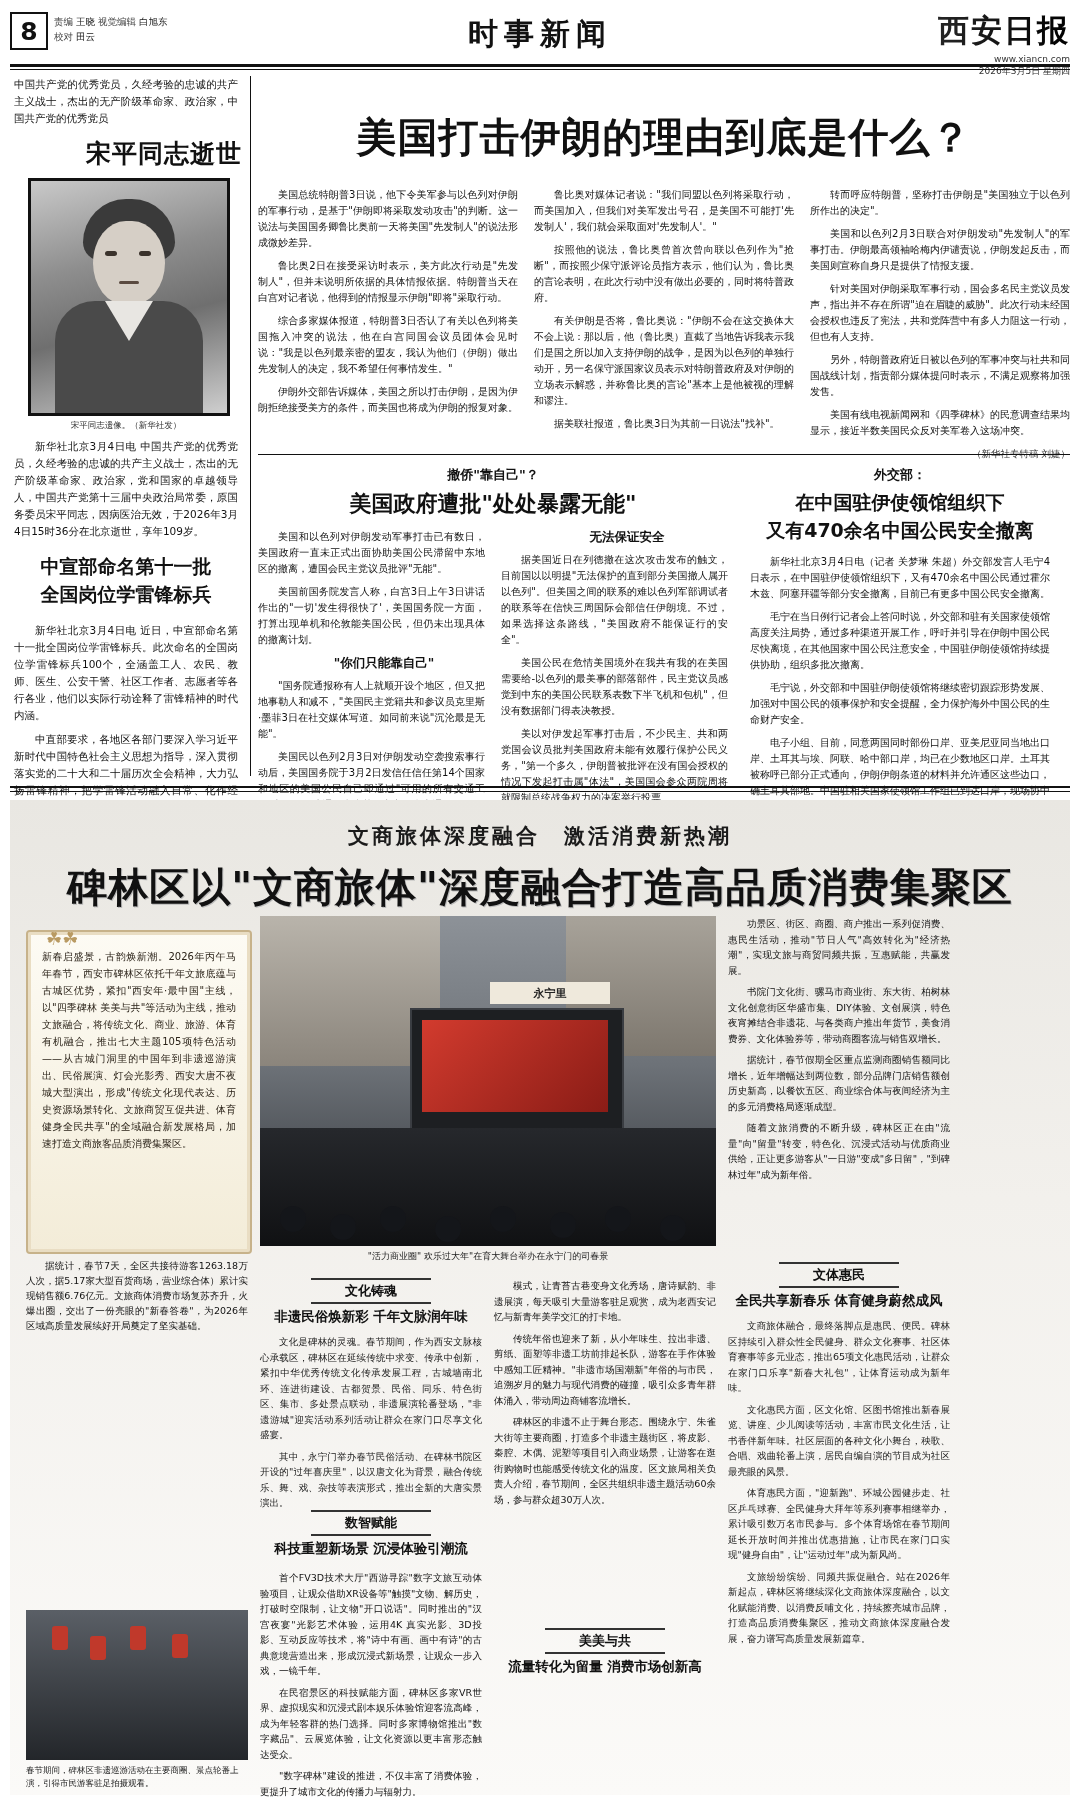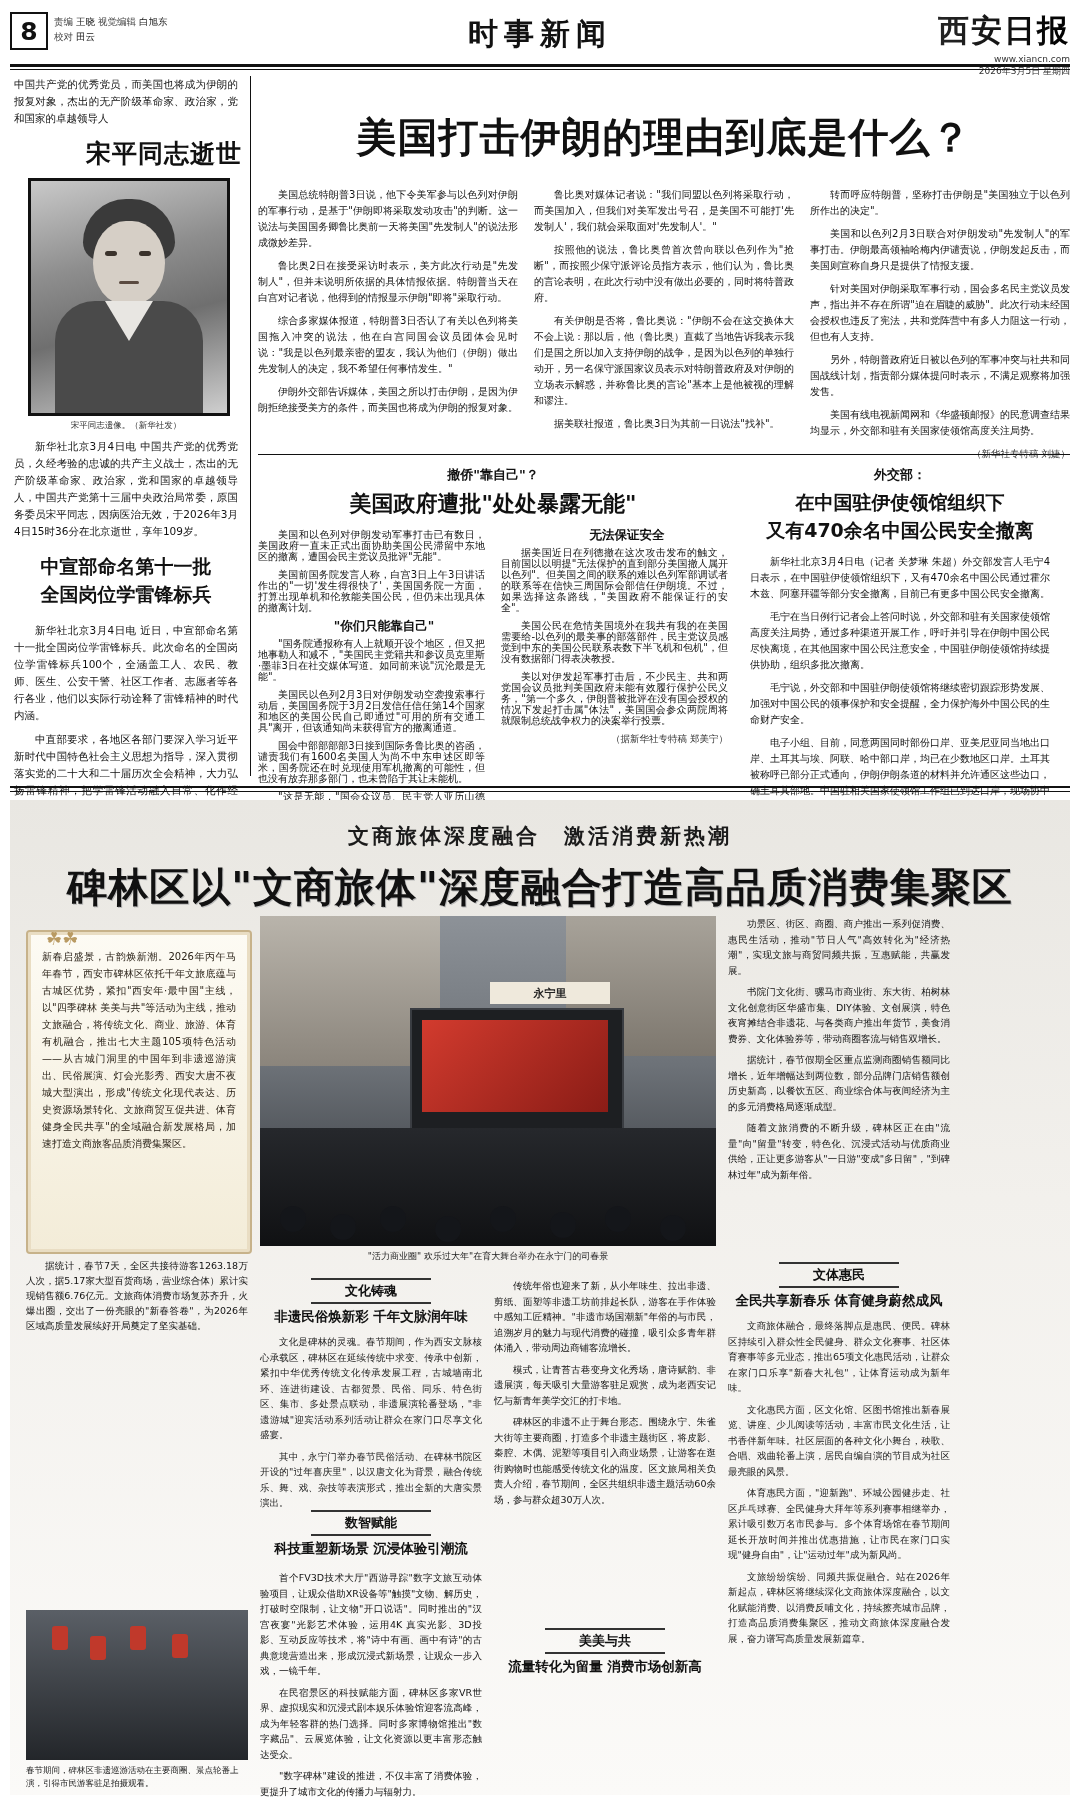"中国共产党的优秀党员，而美国也将成为伊朗的报复对象，杰出的无产阶级革命家、政治家" div.obit-lead { text: 而美国也将成为伊朗的报复对象，杰出的无产阶级革命家、政治家，党和国家的卓越领导人 -> 久经考验的忠诚的共产主义战士，杰出的无产阶级革命家、政治家，中国共产党的优秀党员 }
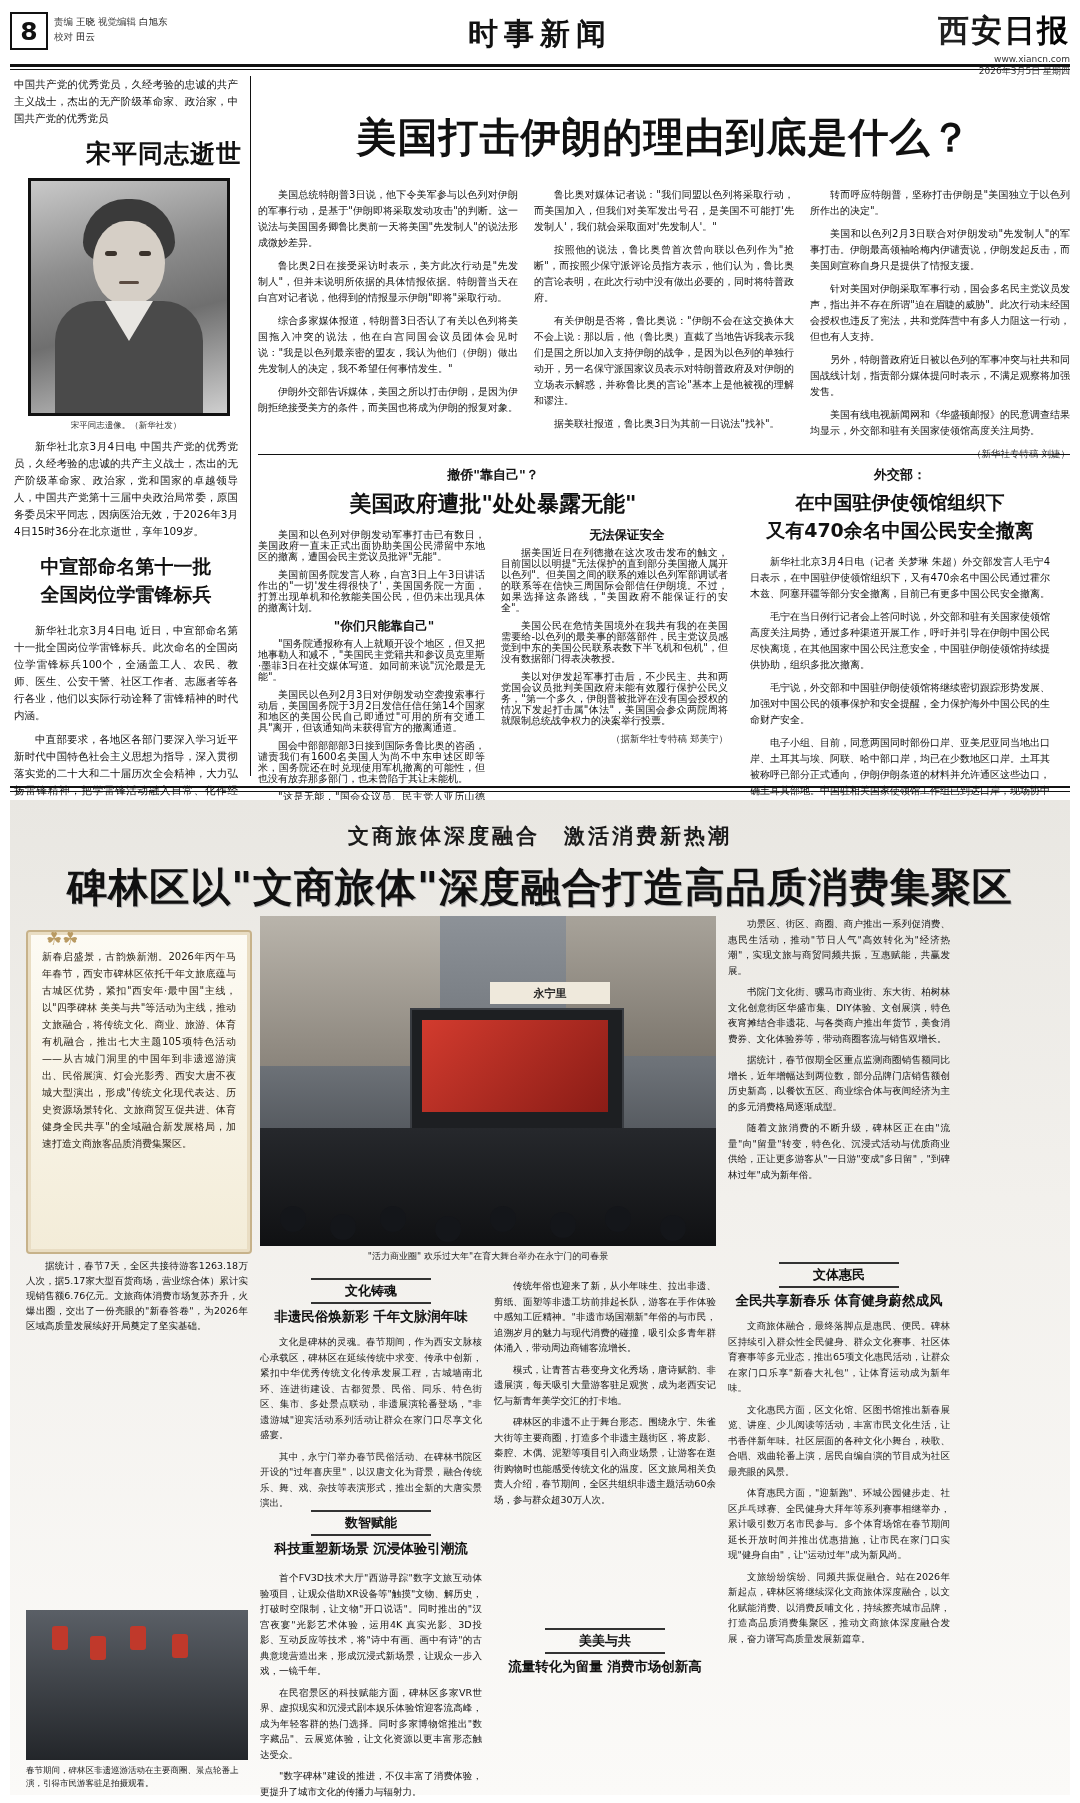"美国有线电视新闻网和《华盛顿邮报》的民意调查结果均显示，外交部和驻有关国家使领馆" p { text: 华盛顿邮报》的民意调查结果均显示，外交部和驻有关国家使领馆高度关注局势 -> 四季碑林》的民意调查结果均显示，接近半数美国民众反对美军卷入这场冲突 }
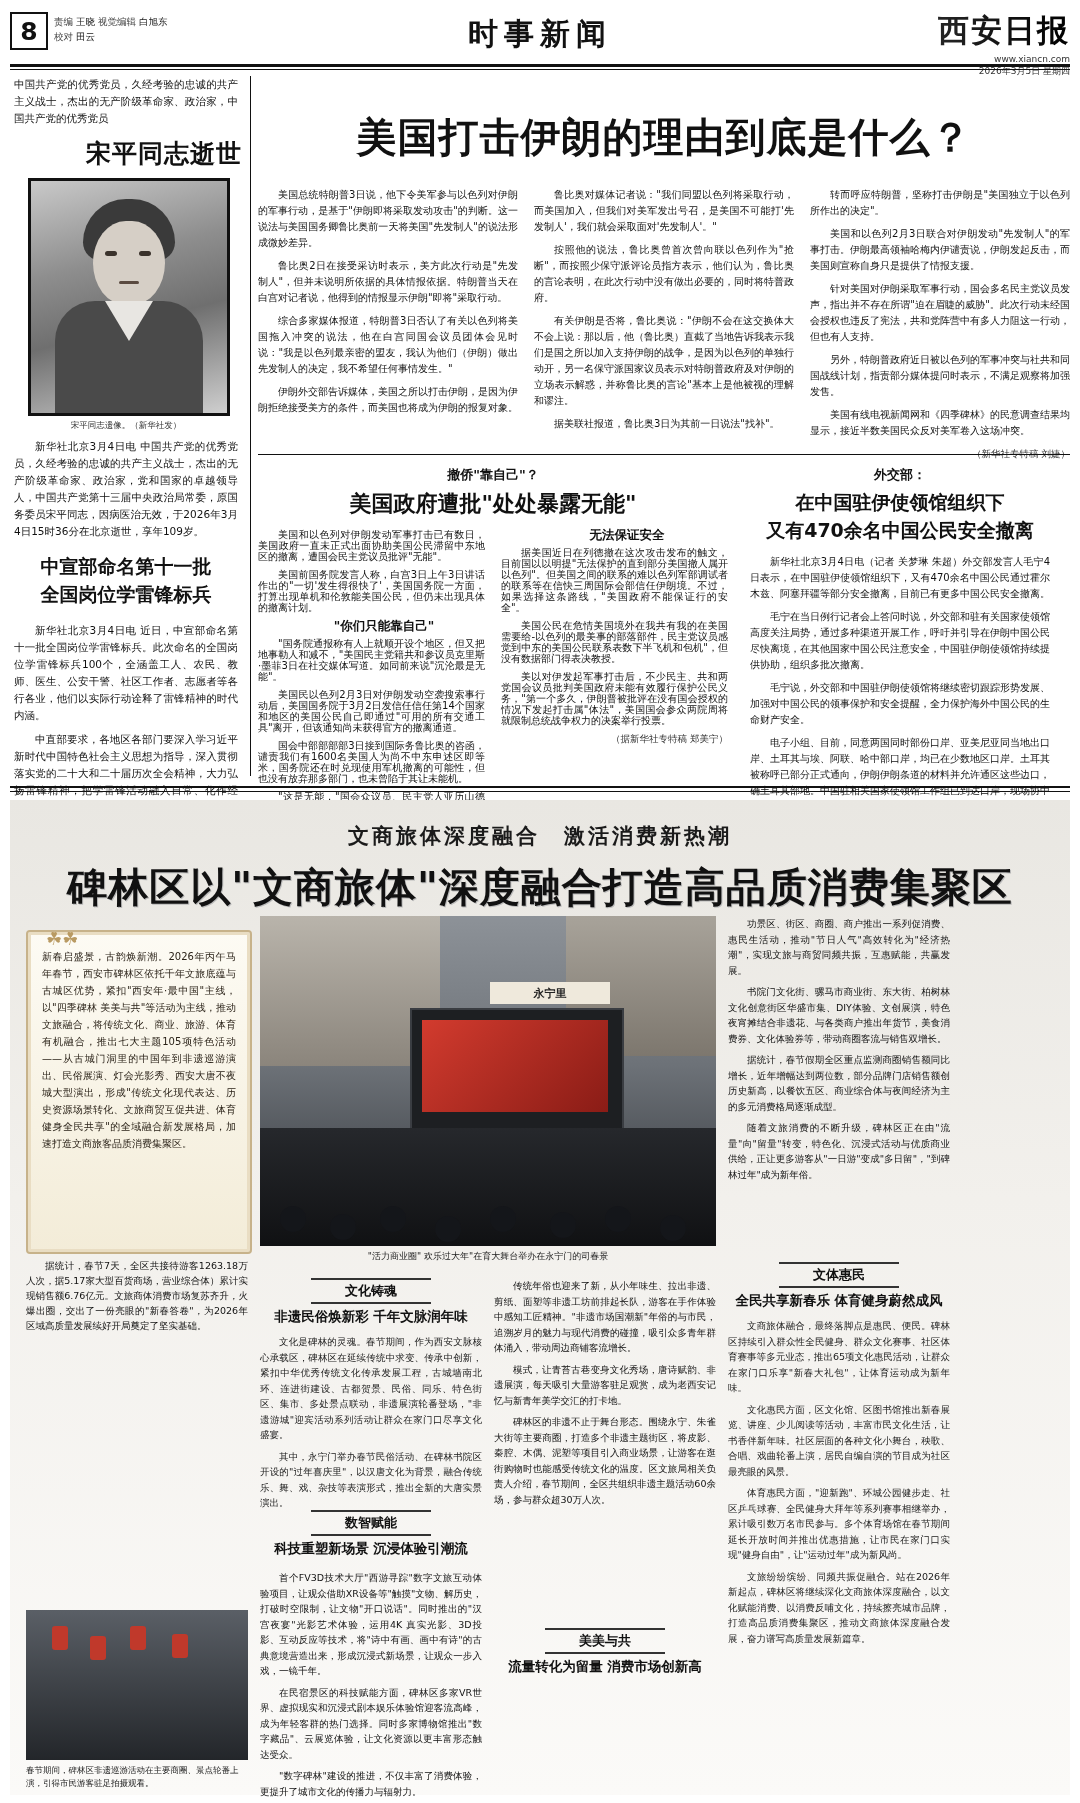"美国和以色列对伊朗发动军事打击已有数日，美国政府一直未正式出面协助美国公民滞留中" .two-col .c { line-height: 11px -> 16px }
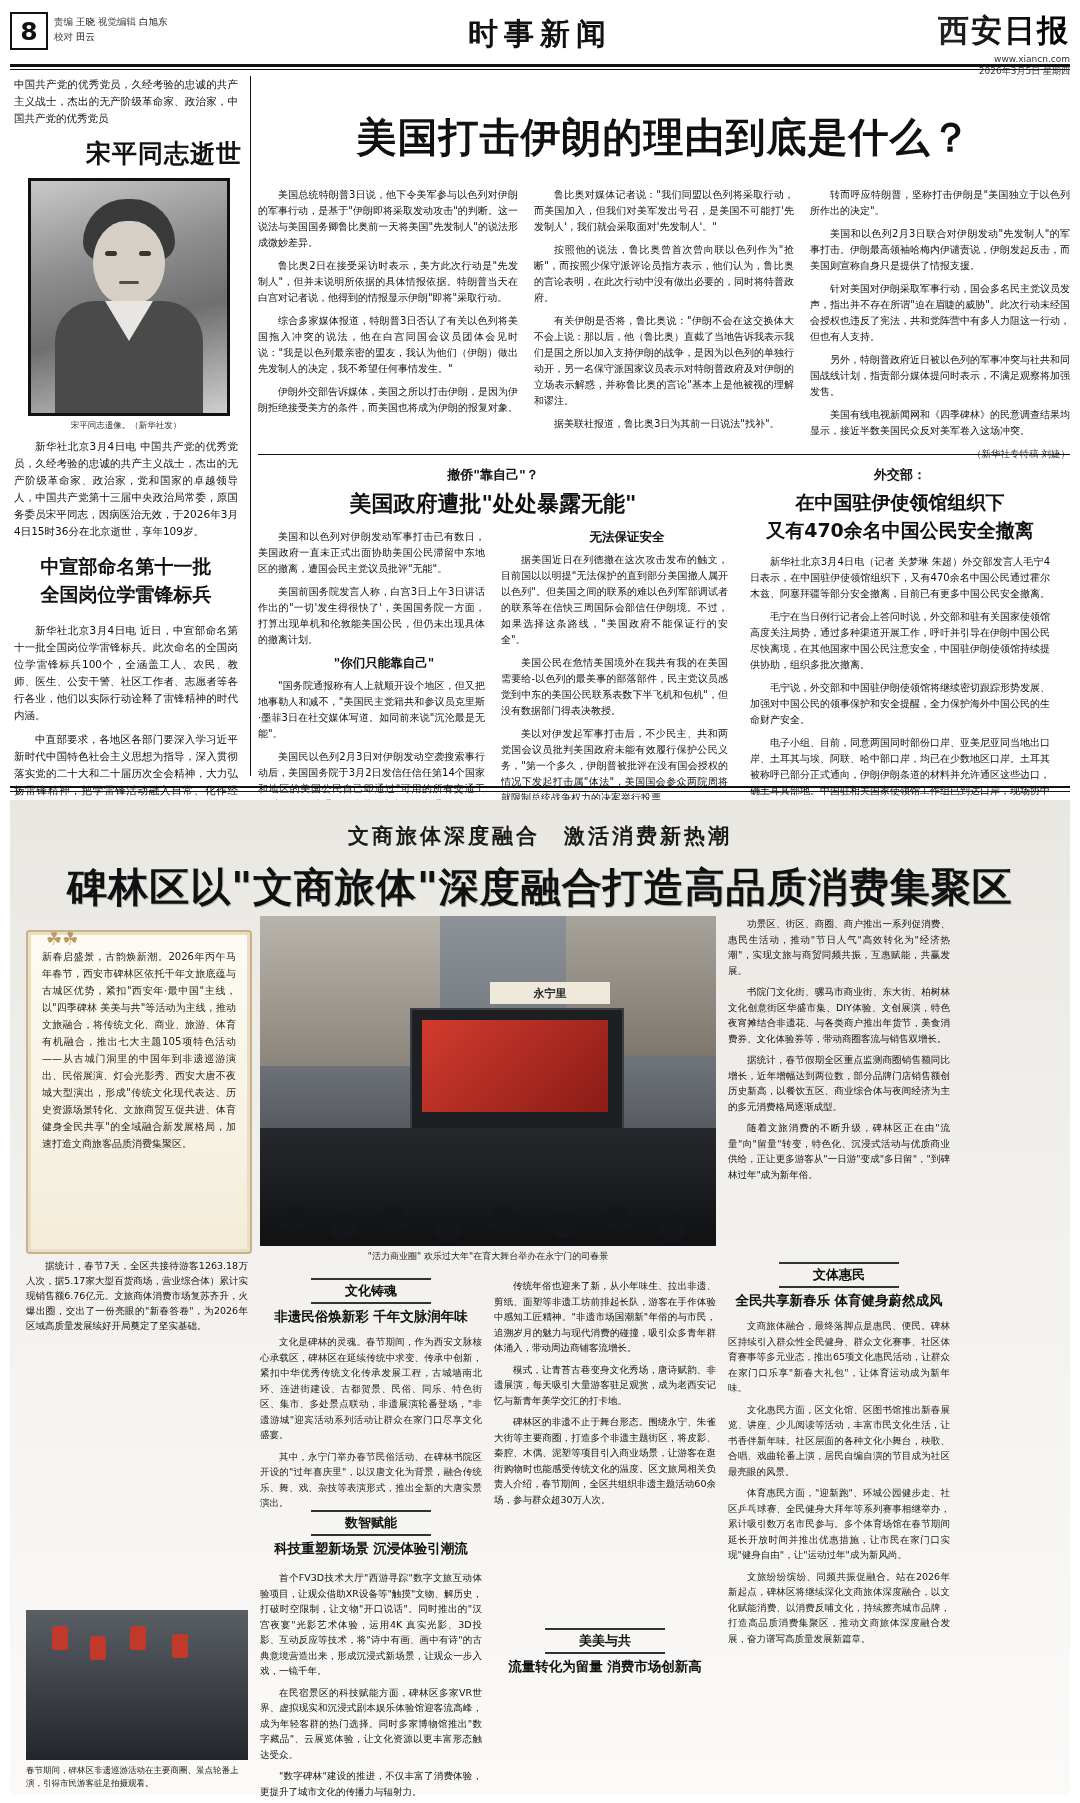"传统年俗也迎来了新，从小年味生、拉出非遗、剪纸、面塑等非遗工坊前排起长队，游客在" p { order: before "模式，让青苔古巷变身文化秀场，唐诗赋韵、非遗展演，每天吸引大量游客驻足观赏，成为" -> after "模式，让青苔古巷变身文化秀场，唐诗赋韵、非遗展演，每天吸引大量游客驻足观赏，成为" }
